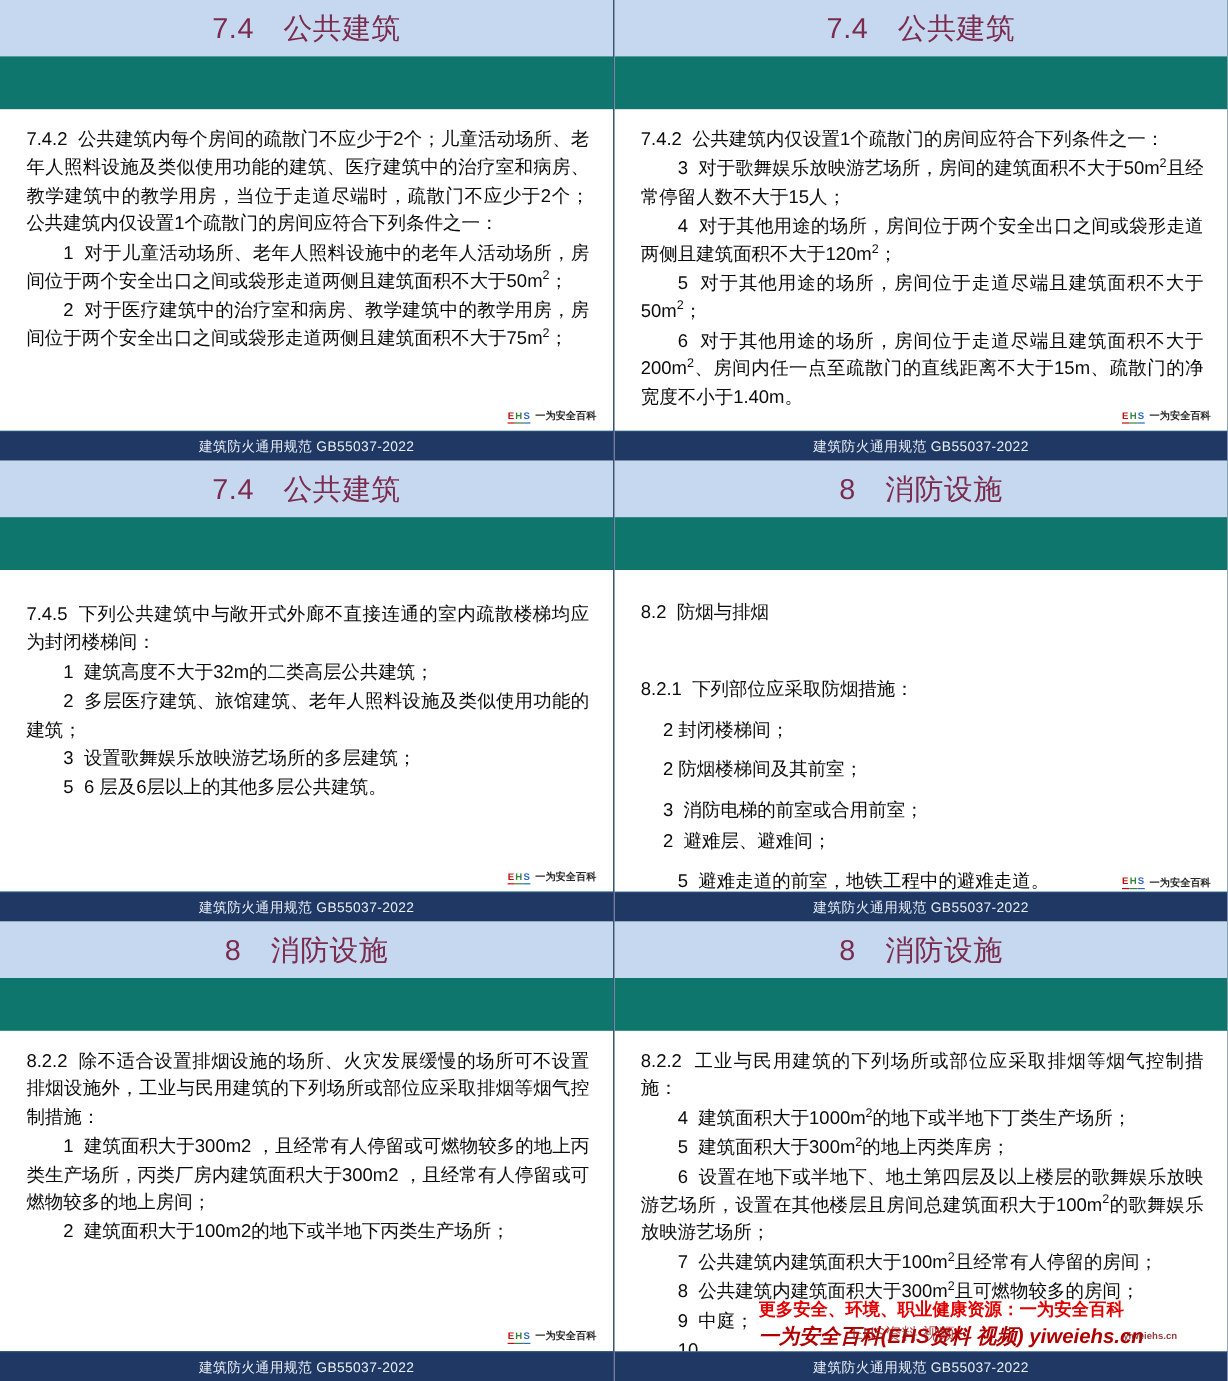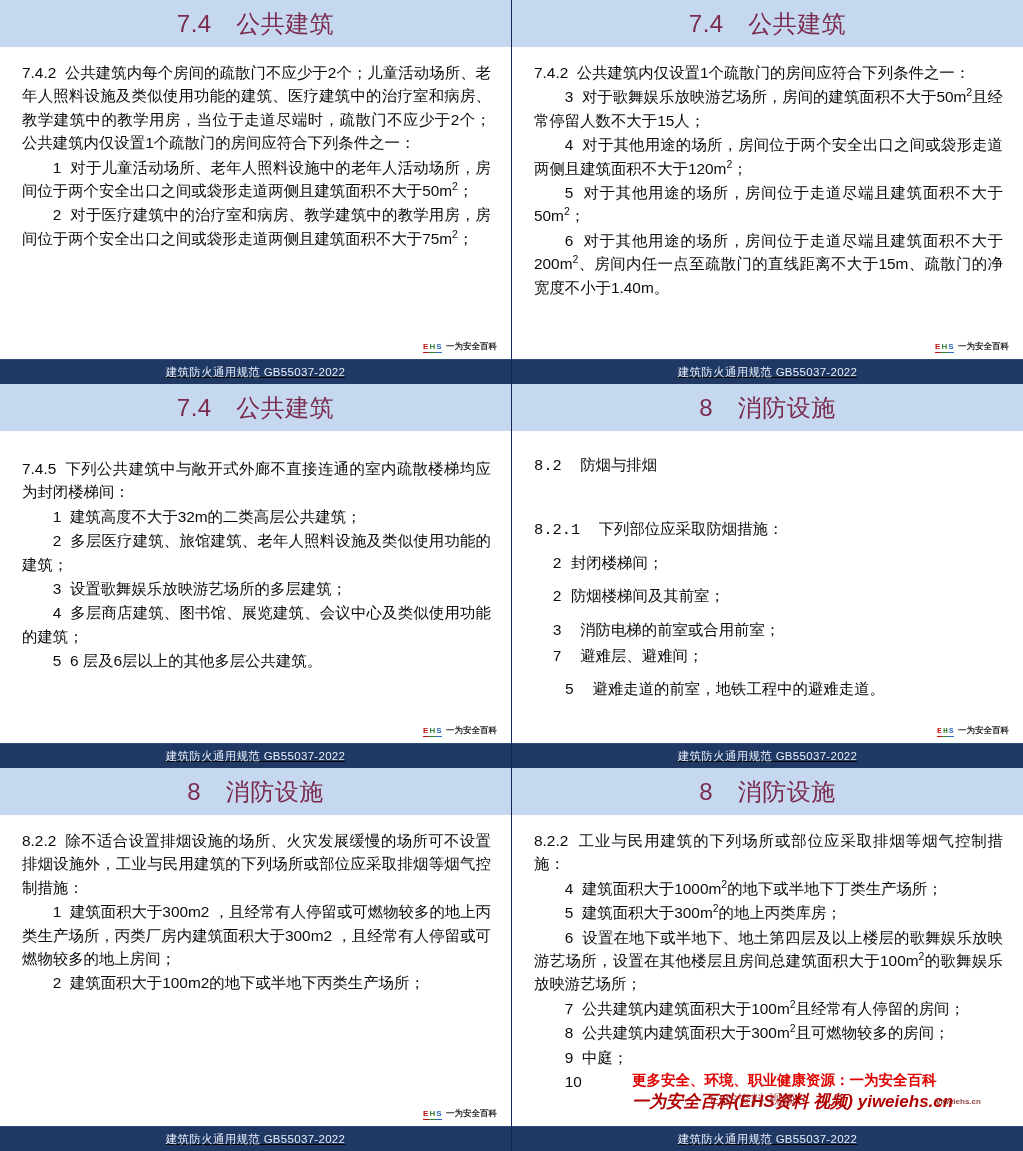"7.4 公共建筑" .slide-inner { background: #a3a3a3 -> #0f766e; gap: none -> 44px }
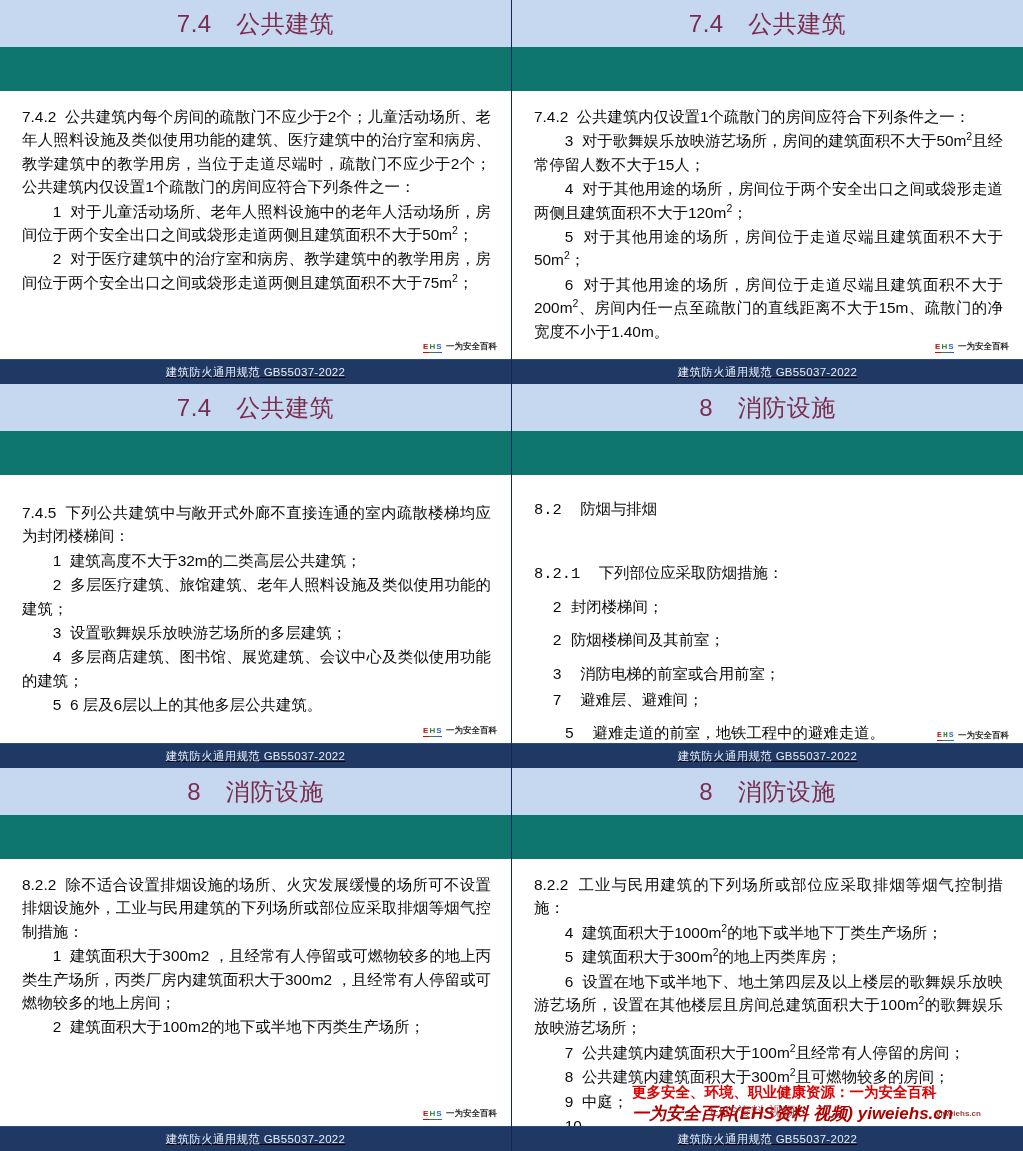"建筑防火通用规范 GB55037-2022" .footer { text-decoration: underline -> none }
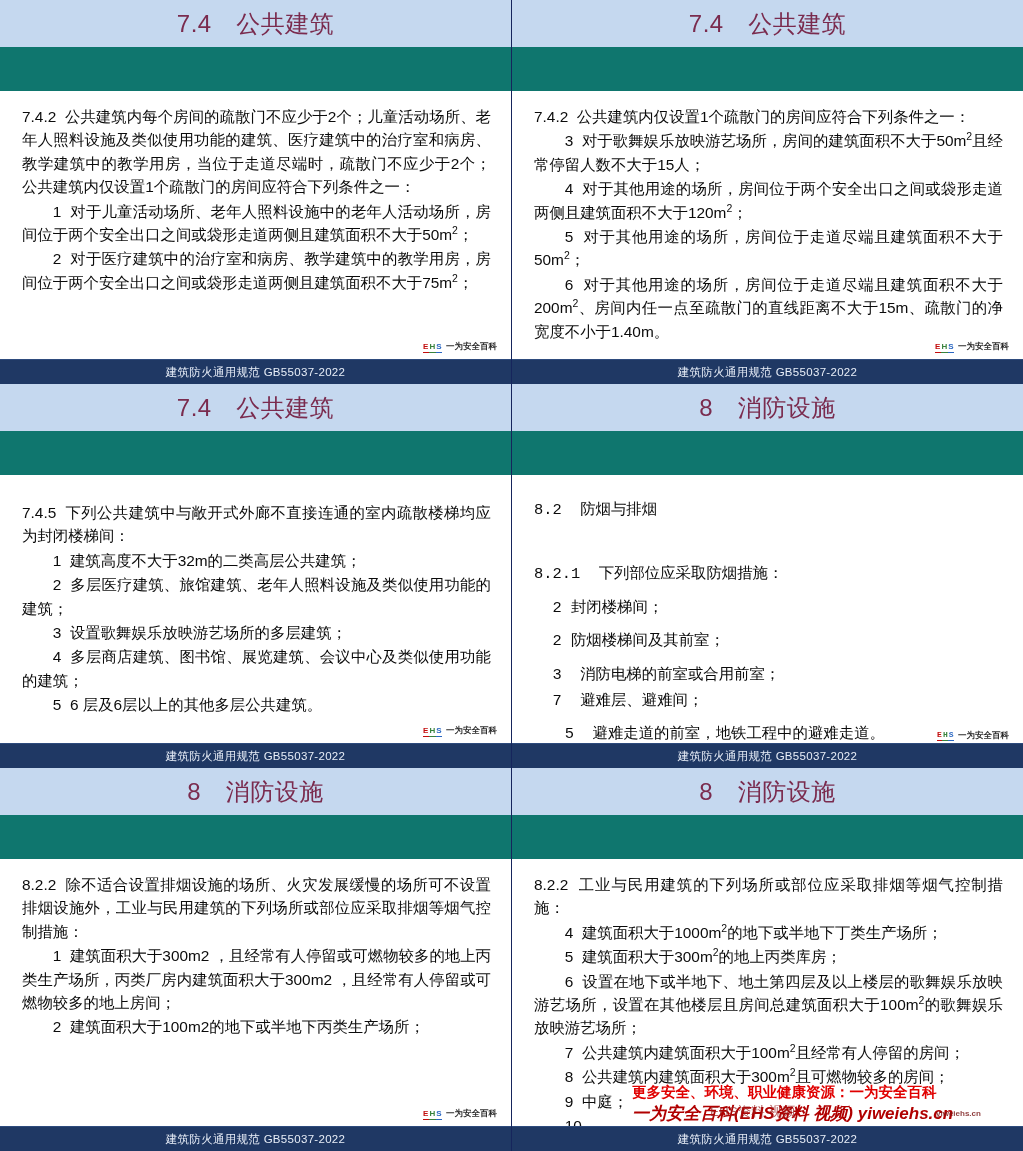"8.2 防烟与排烟" div.body { font-family: Liberation Mono, monospace -> none }
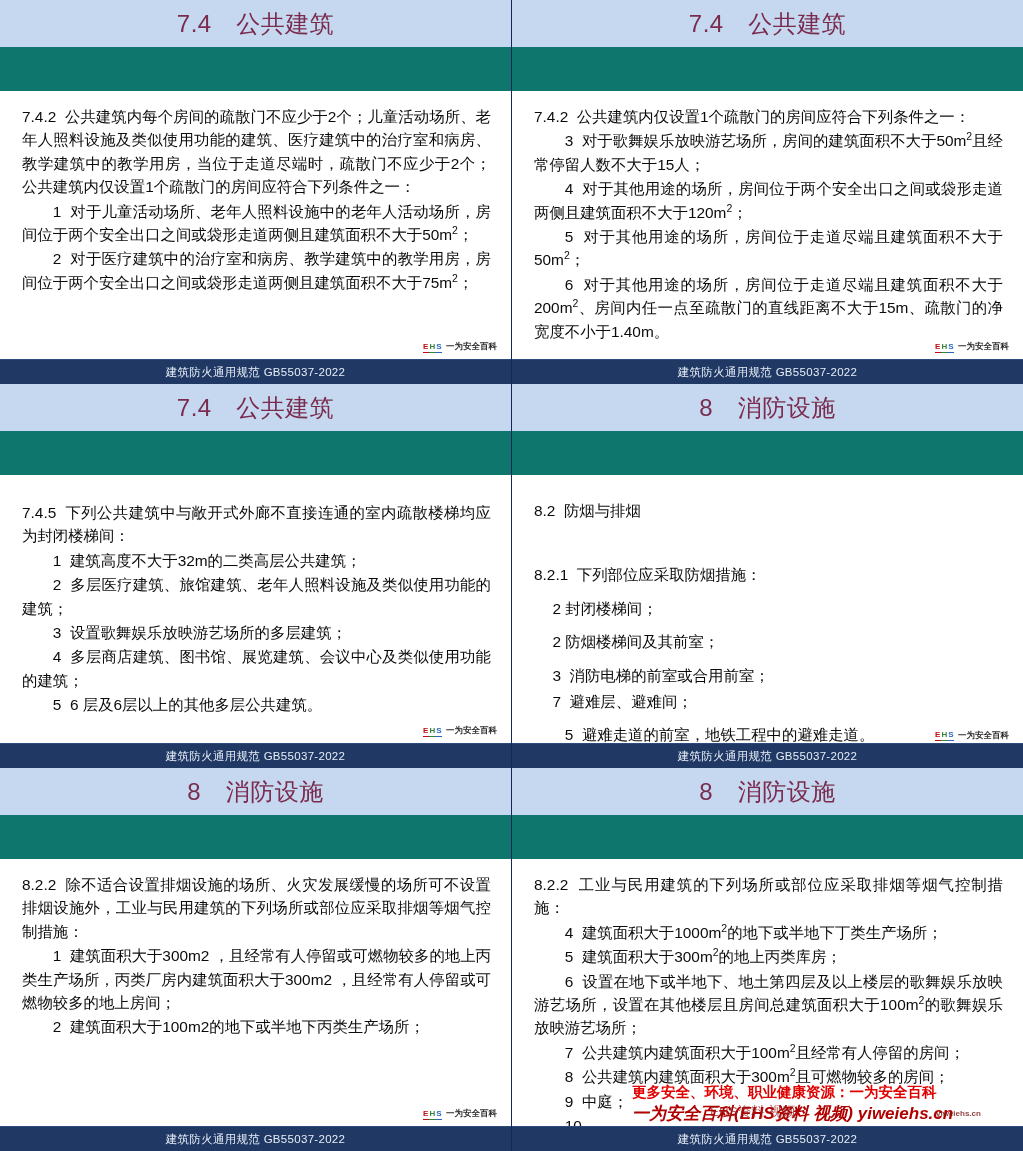"4 多层商店建筑、图书馆、展览建筑、会议中心及类似使用功能的建筑；" p.para { html: <p>4 多层商店建筑、图书馆、展览建筑、会议中心及类似使用功能的建筑；</p> -> none }
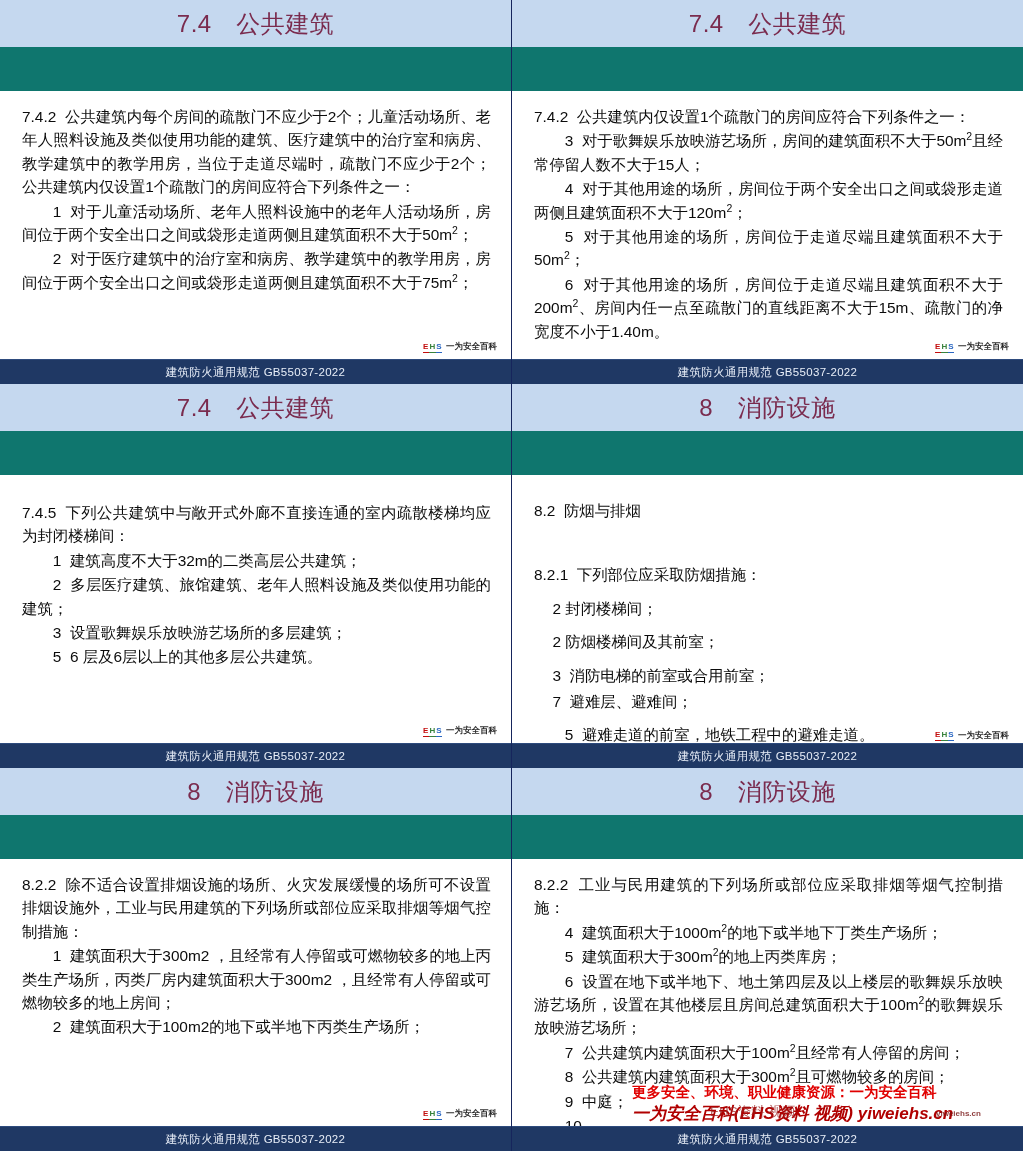"7 避难层、避难间；" p.para { text: 7 -> 2 }
